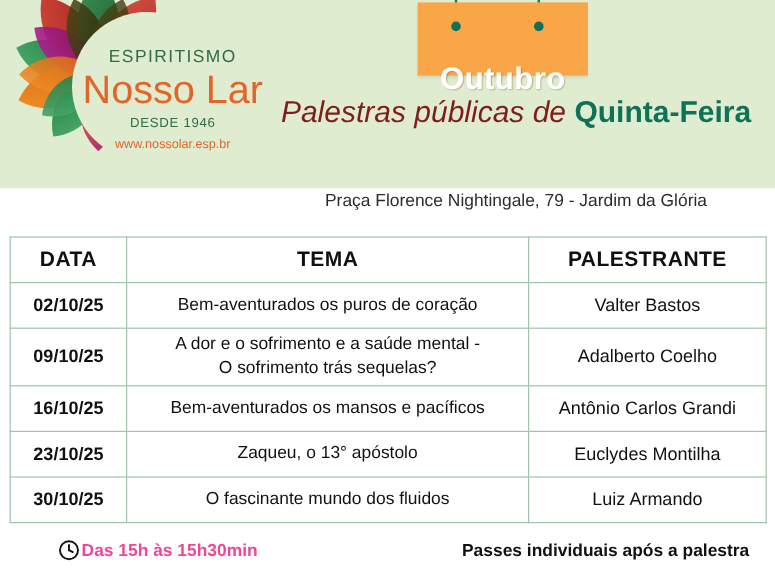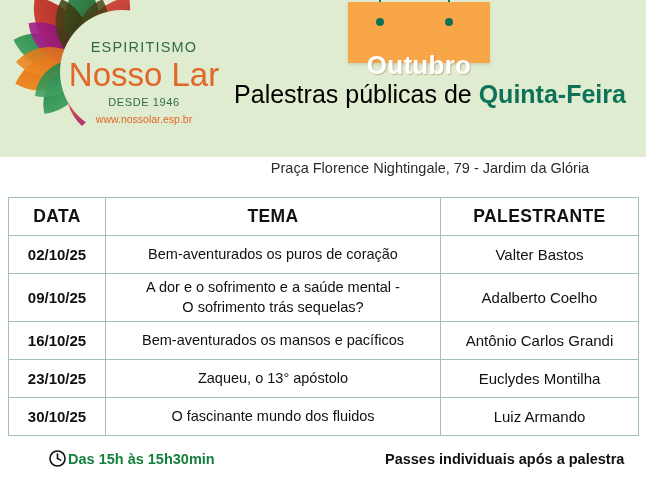"Palestras públicas de" .title-light { color: #000000 -> #7f1d1d; font-style: none -> italic }
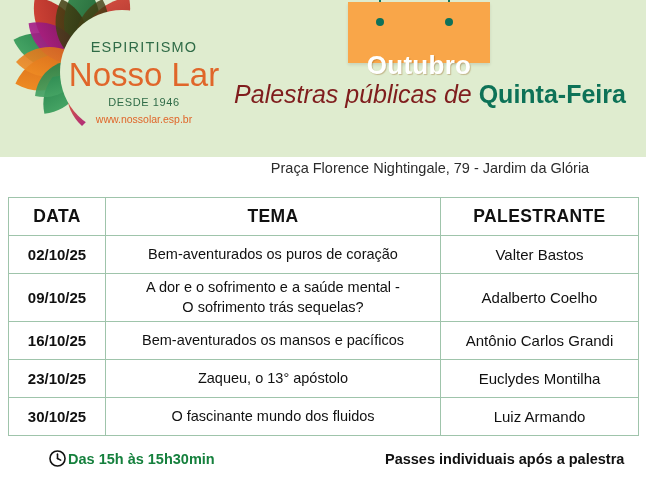"Das 15h às 15h30min" .footer-text { color: #15803d -> #ec4899 }
